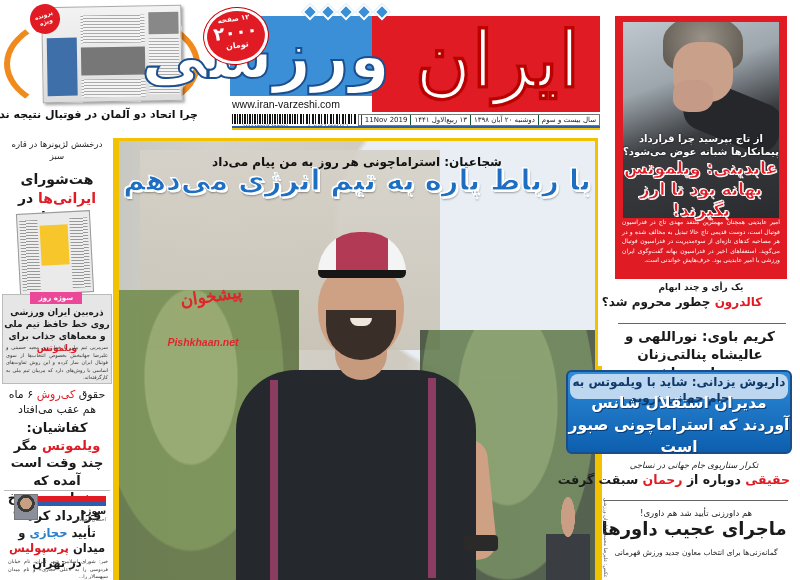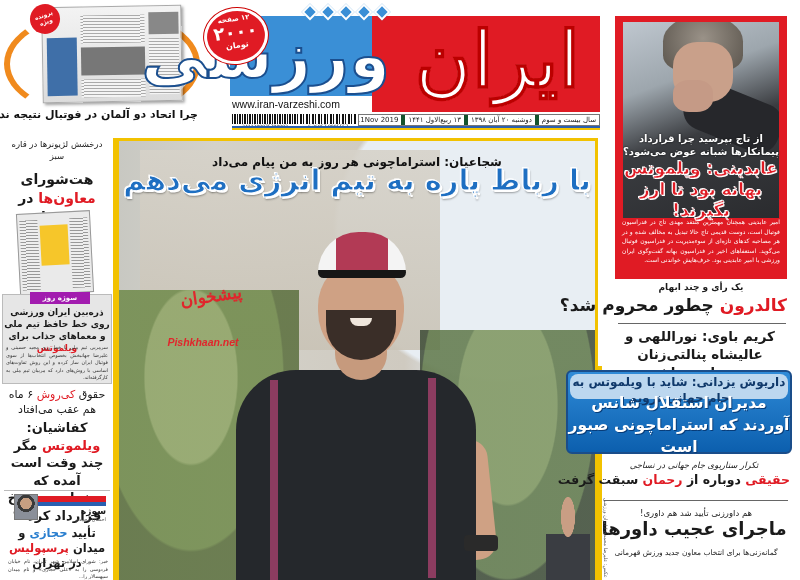"11Nov 2019" #dateline span { border-left: 4px solid #14532d -> 1px solid #14532d }
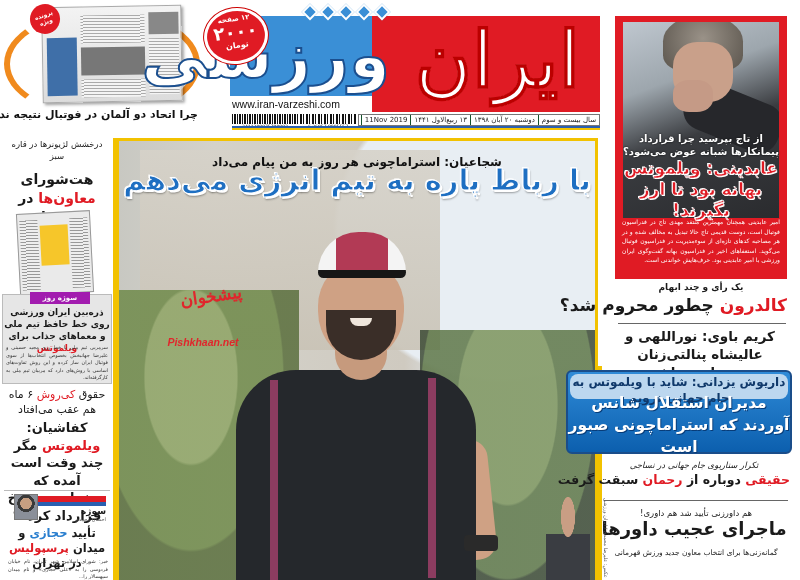"معاون‌ها" span.red { text: معاون -> ایرانی }
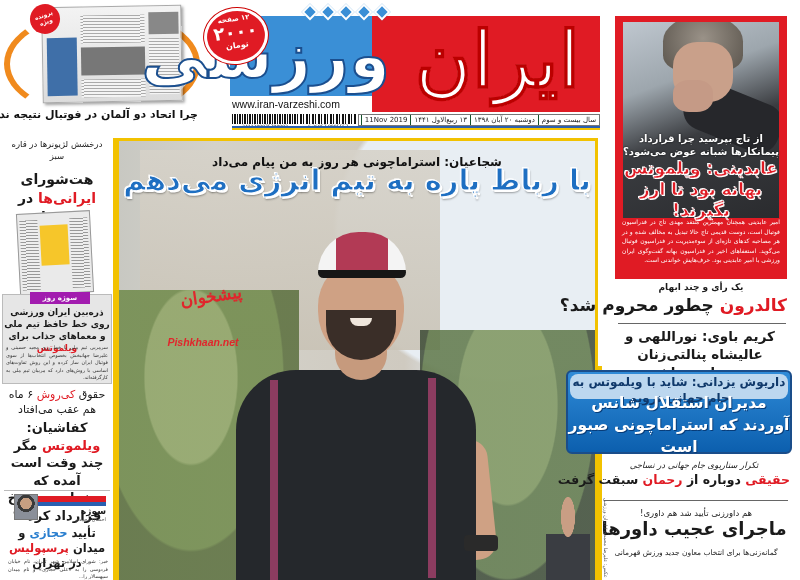"سوژه روز" #sooz-tag { background: #a21caf -> #ec4899; width: 60px -> 52px }
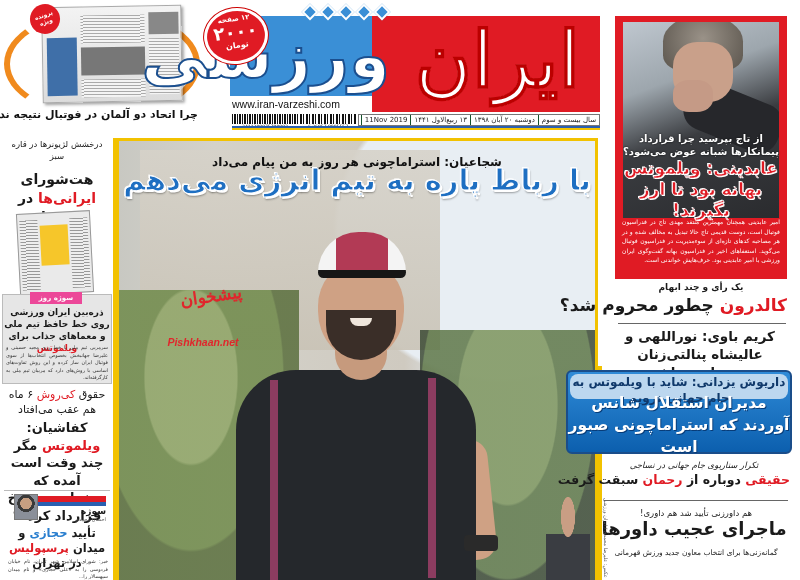"کالدرون چطور محروم شد؟" #calderon-title { font-size: 17px -> 12px; left: 615px -> 596px }
